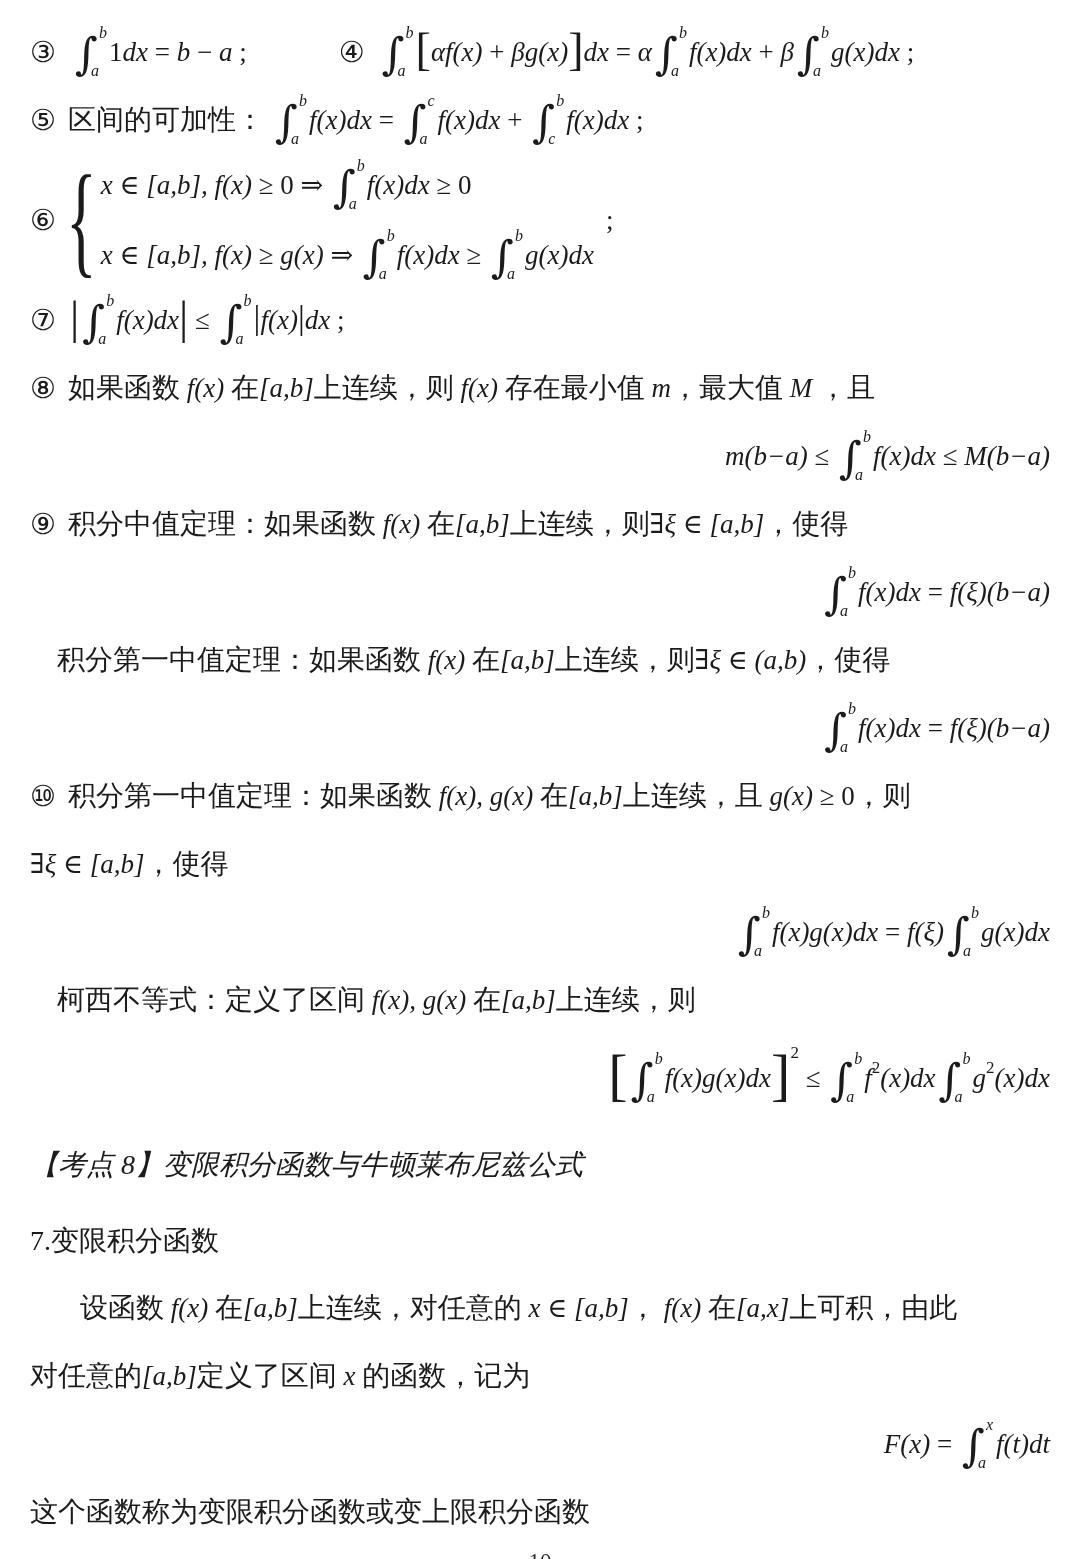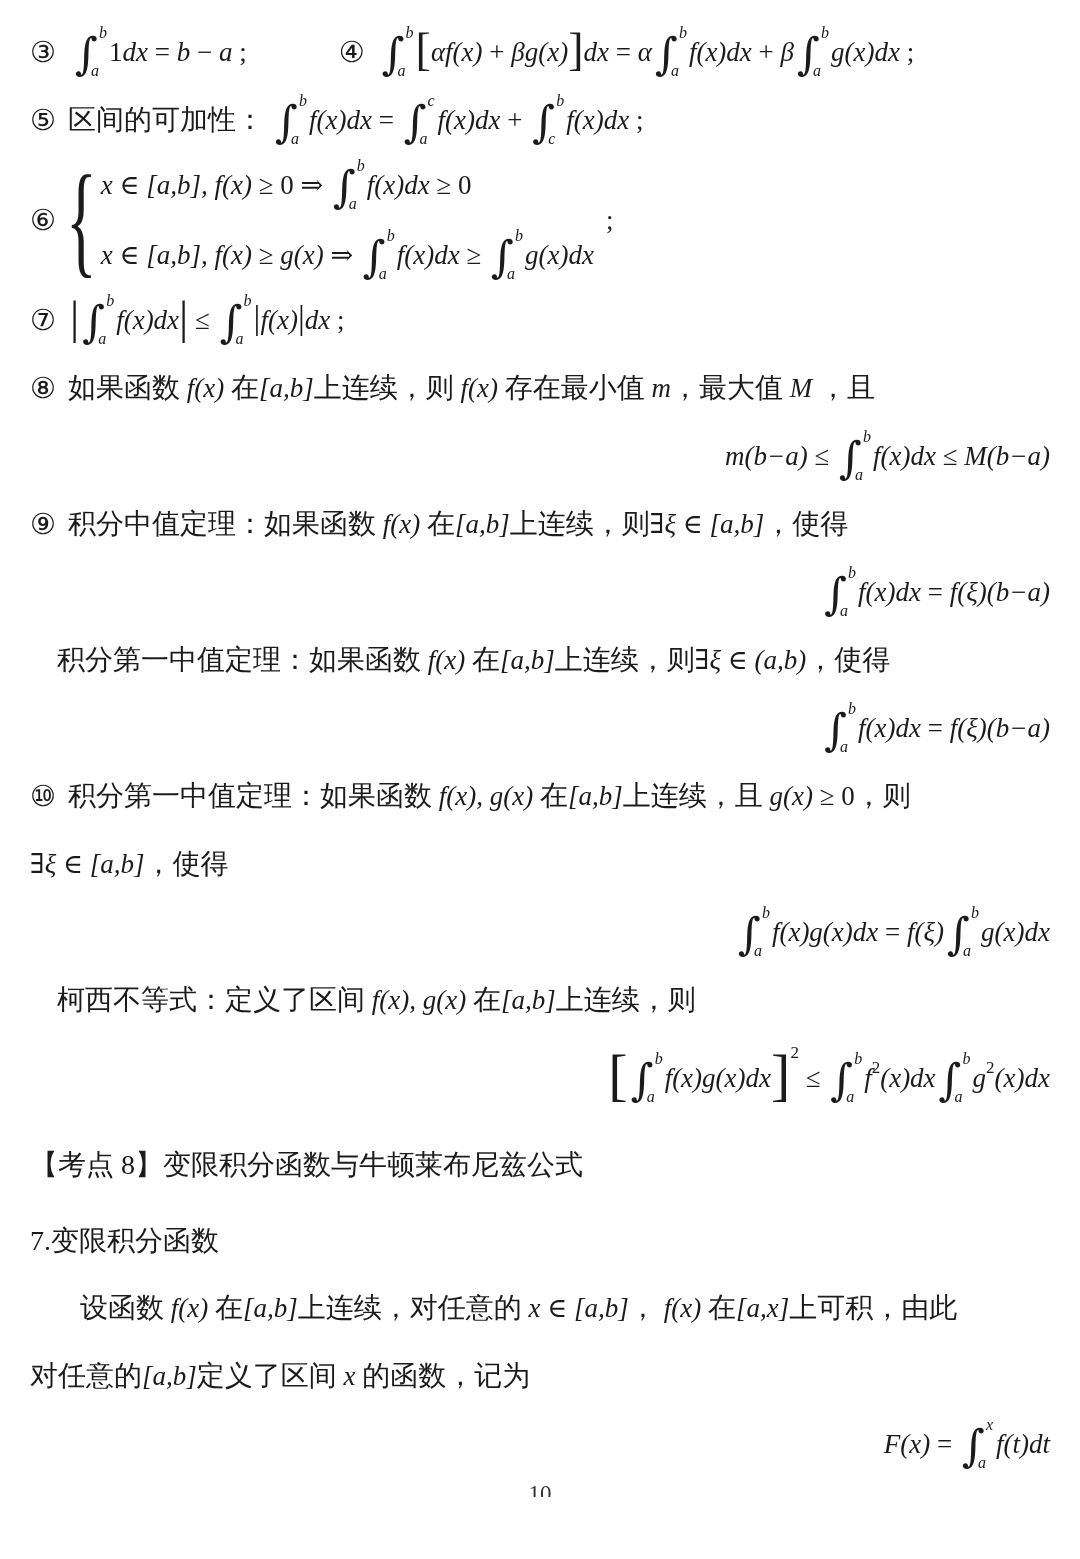"【考点 8】变限积分函数与牛顿莱布尼兹公式" .v-head { font-style: none -> italic }
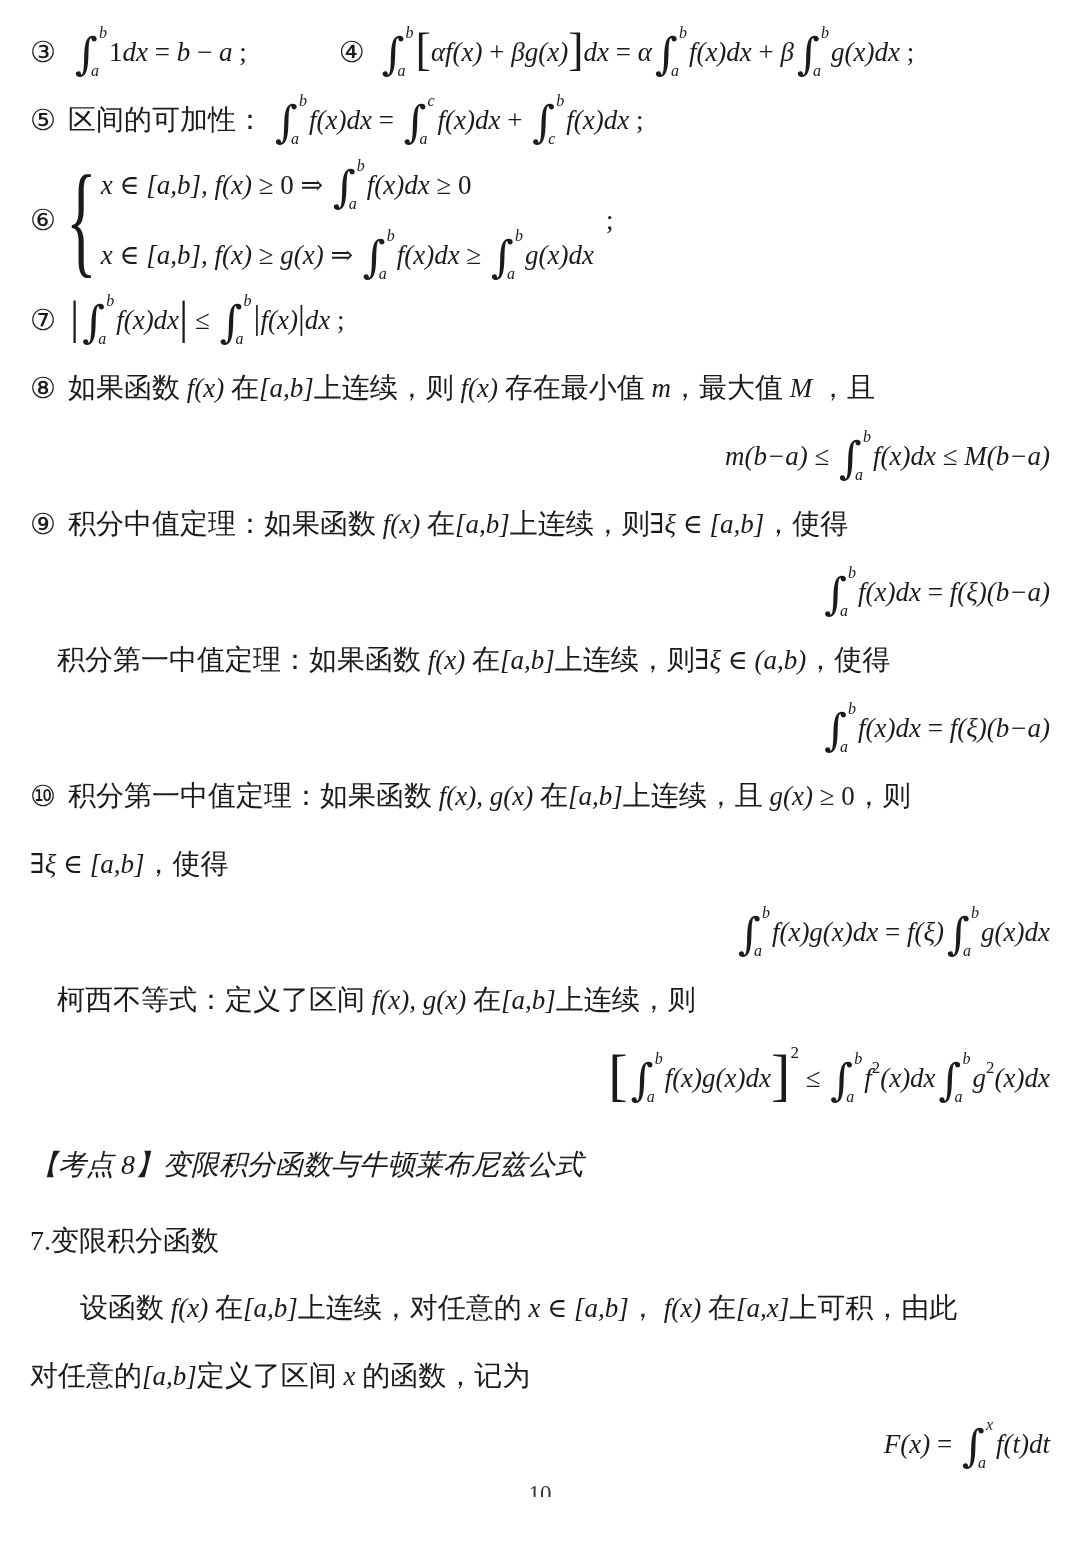"这个函数称为变限积分函数或变上限积分函数" div.line { html: none -> <div><span>这个函数称为变限积分函数或变上限积分函数</span></div> }
